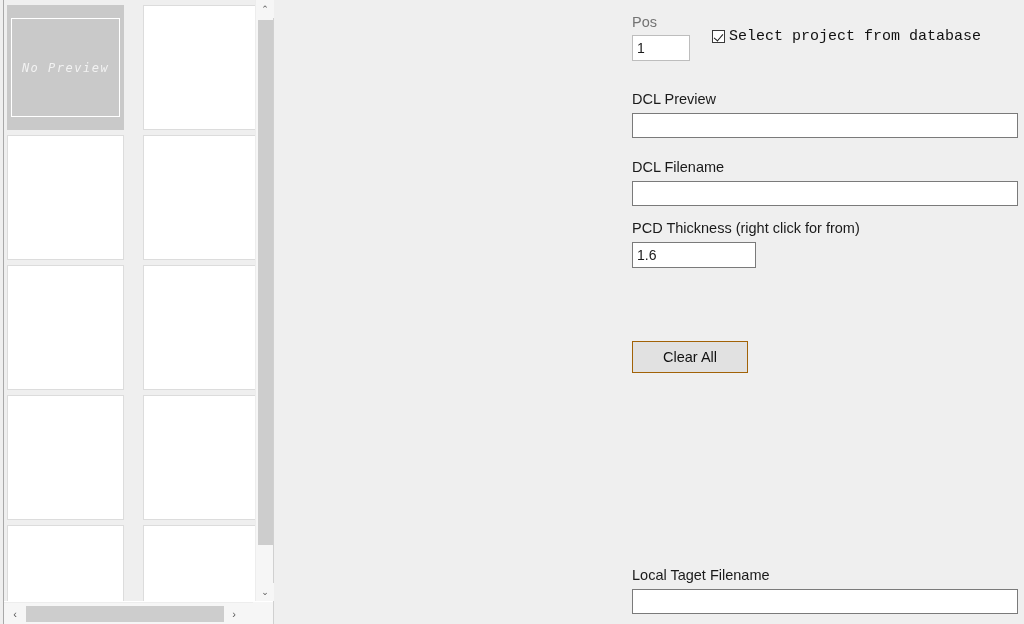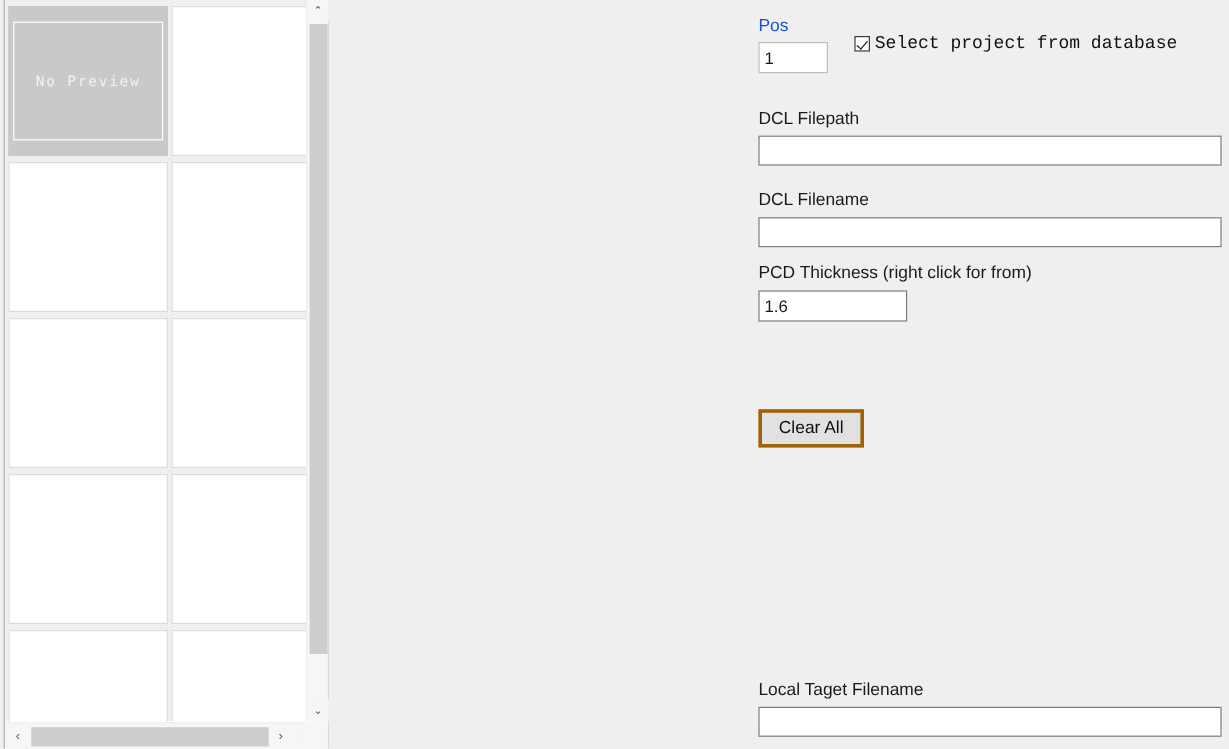"Pos" .field-label.muted { color: #1d4ed8 -> #737373 }
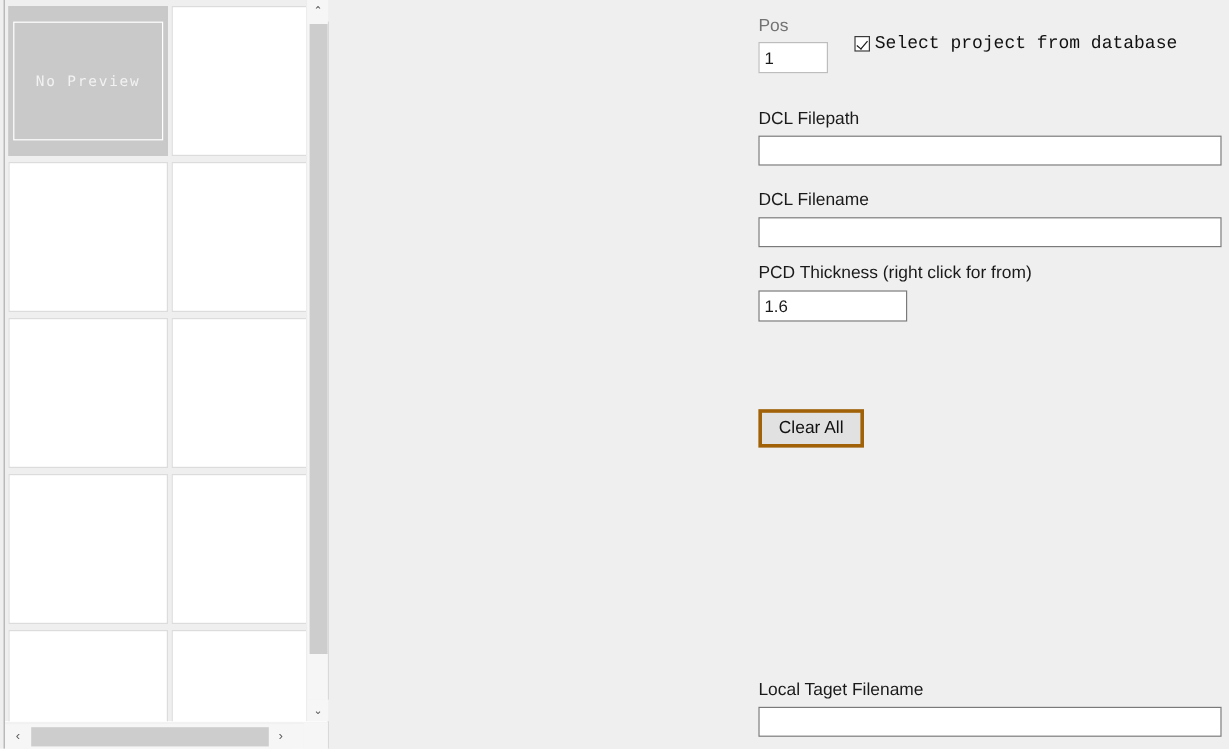"No Preview" .thumb-cell { font-style: none -> italic; width: 133px -> 117px }
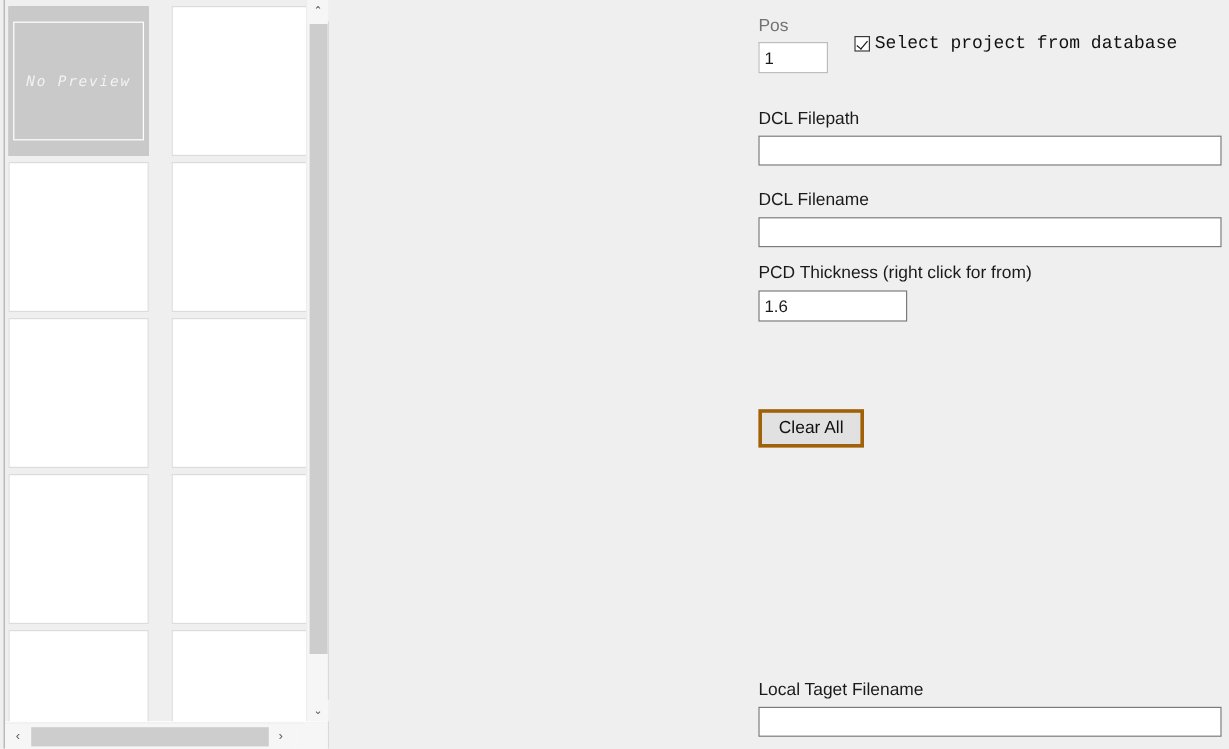"DCL Filepath" div.field-label { text: Filepath -> Preview }
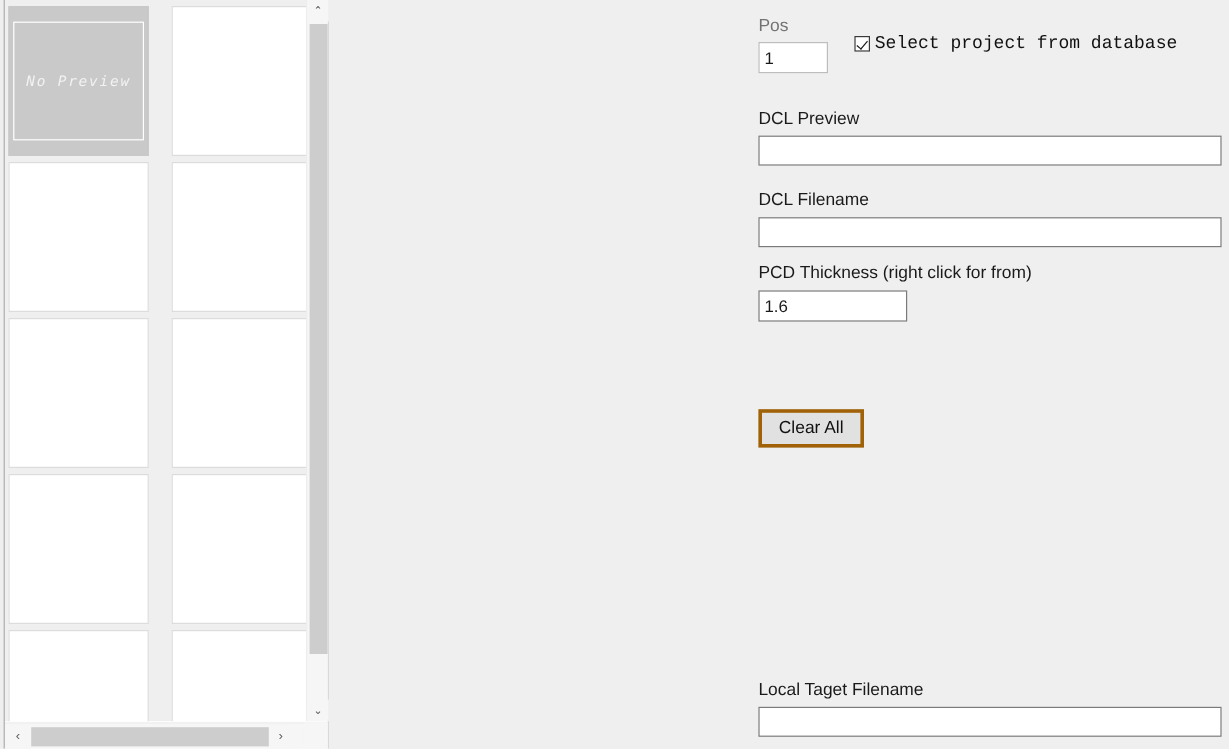"Clear All" .btn { border: 3px solid #a16207 -> 1px solid #a16207; width: 88px -> 116px }
